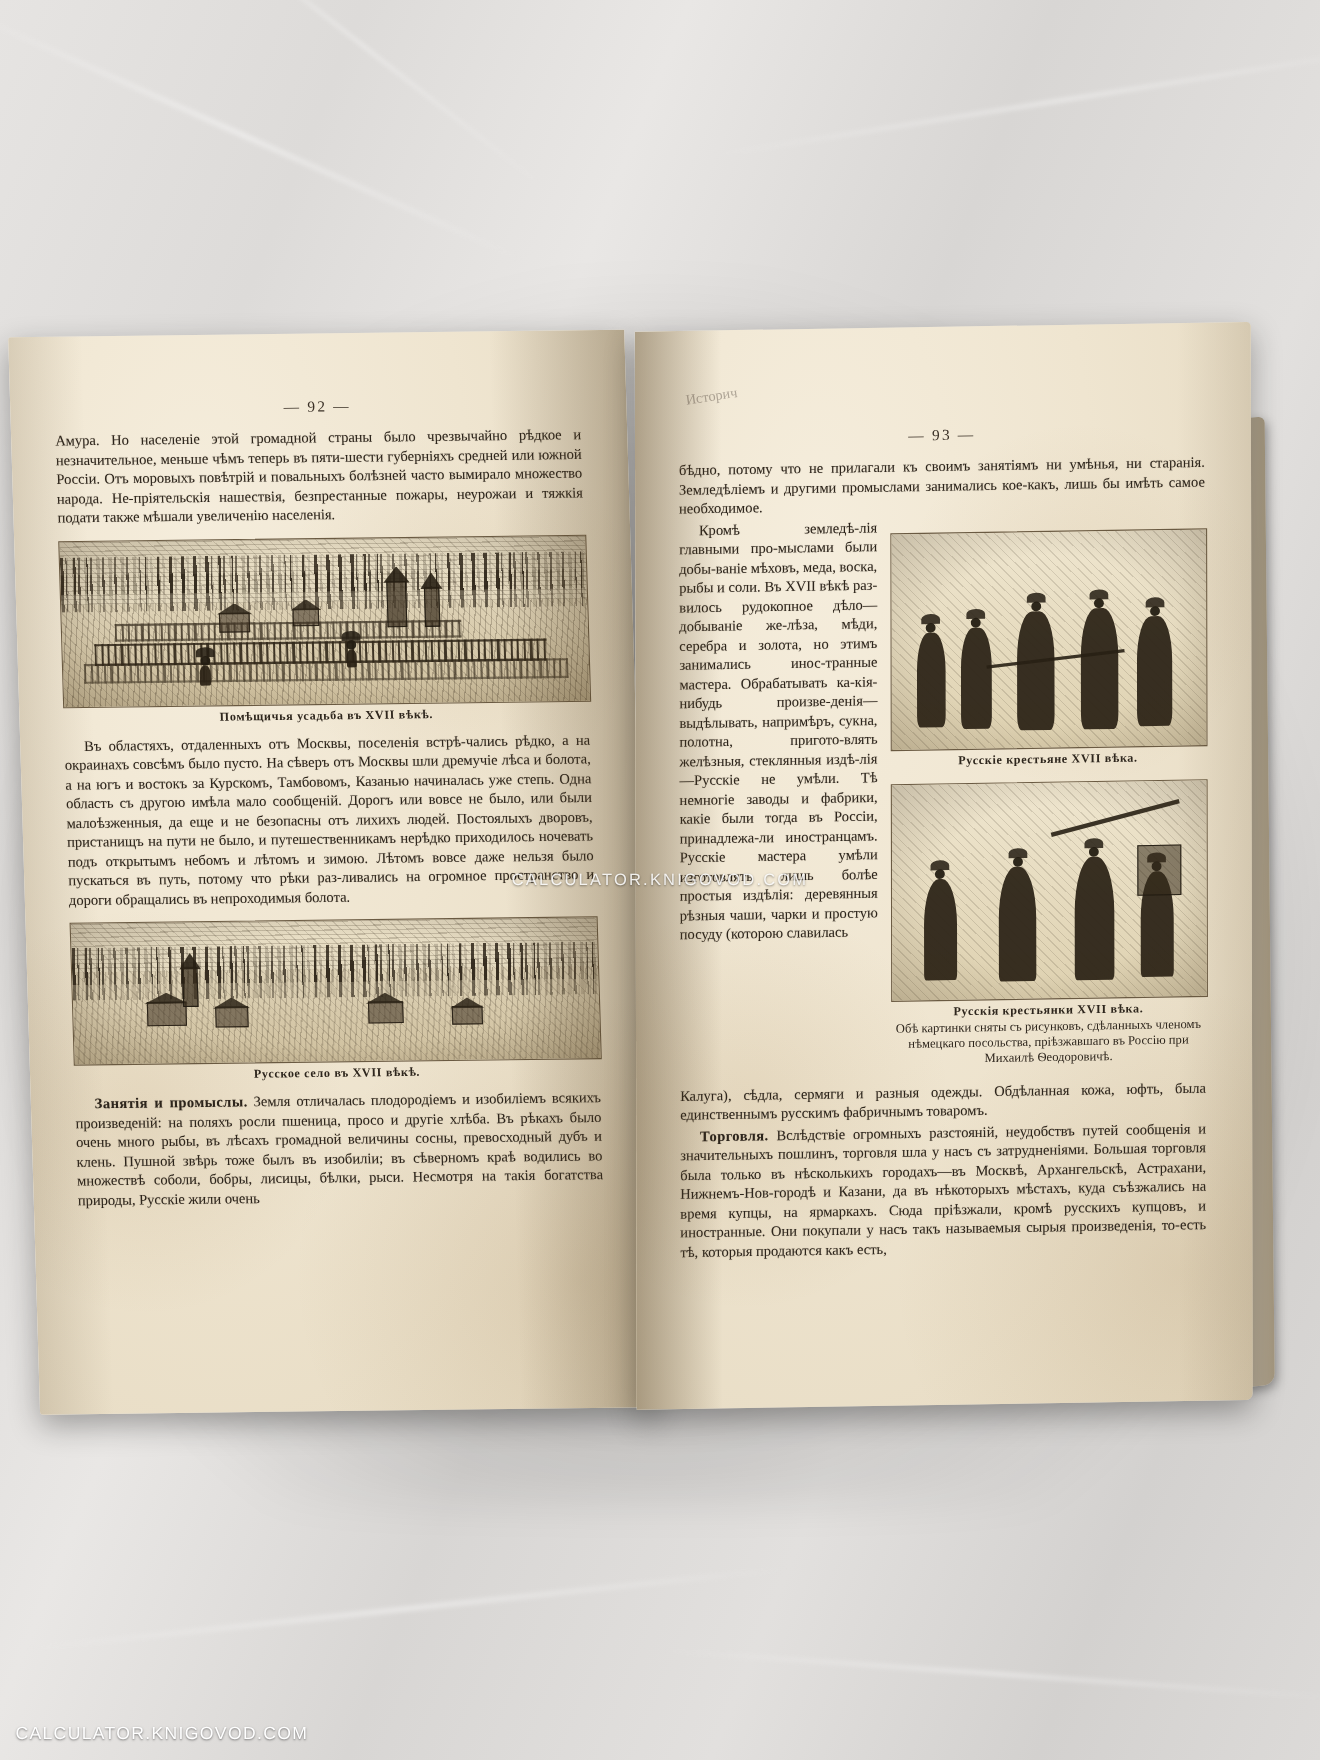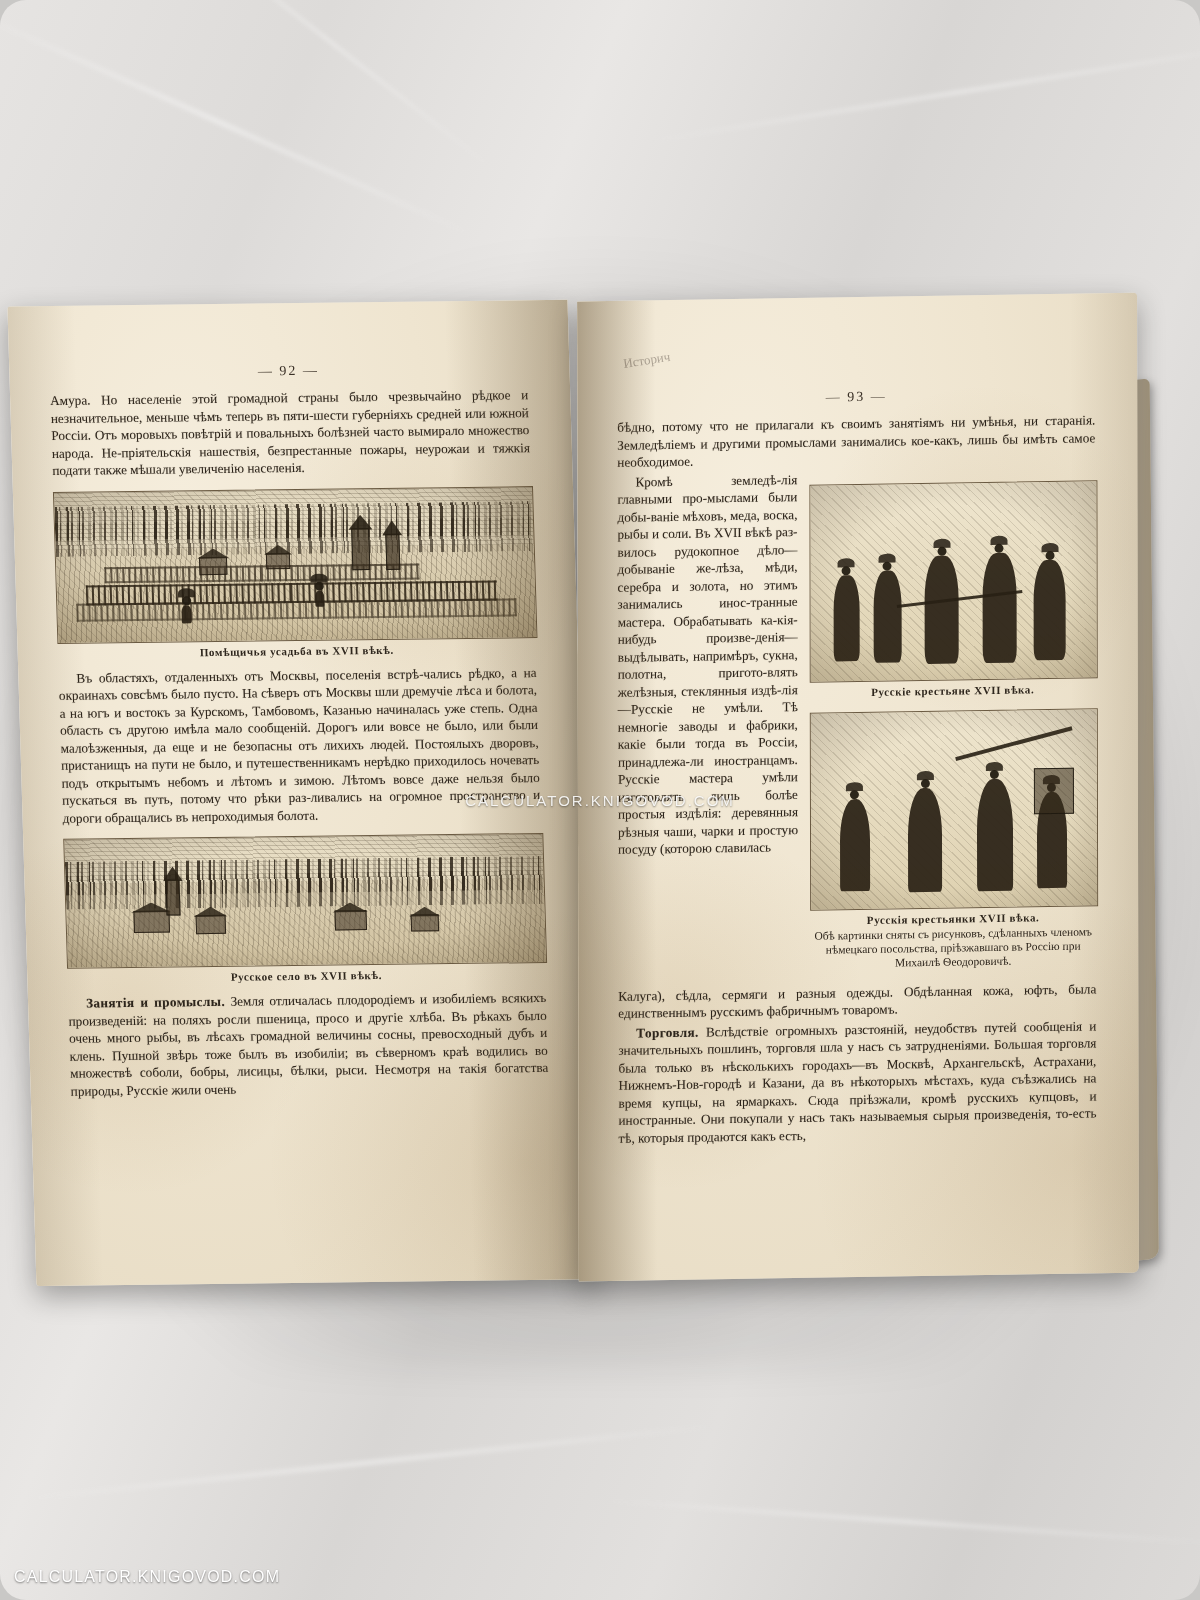"CALCULATOR.KNIGOVOD.COM" .scene { border-radius: 26px -> none }
